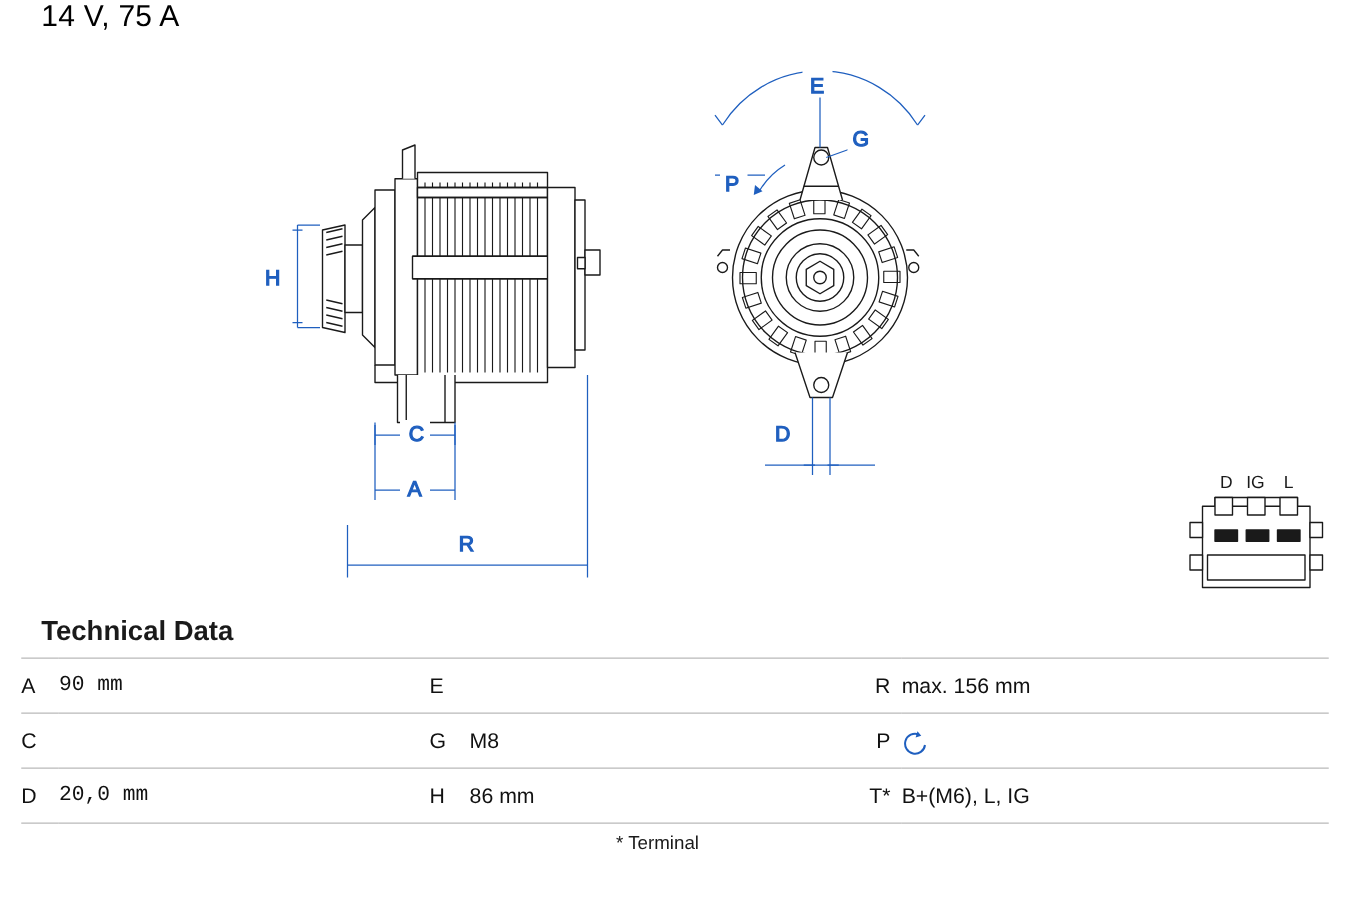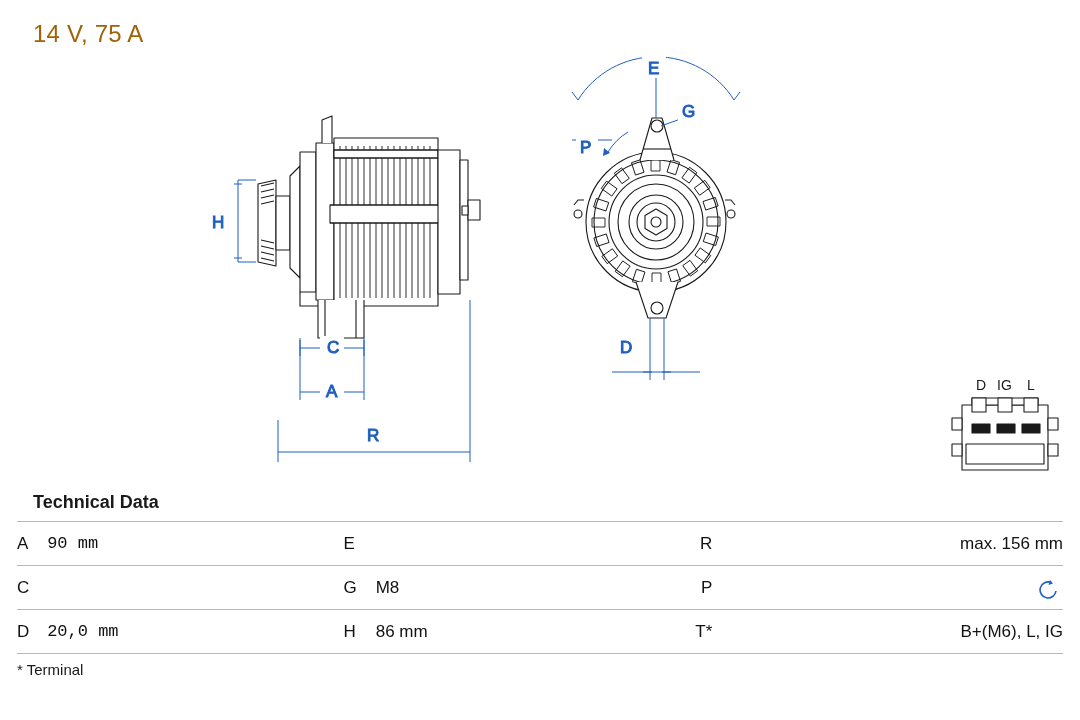"14 V, 75 A" .header-title { color: #a16207 -> #000000; top: 20px -> 0 }
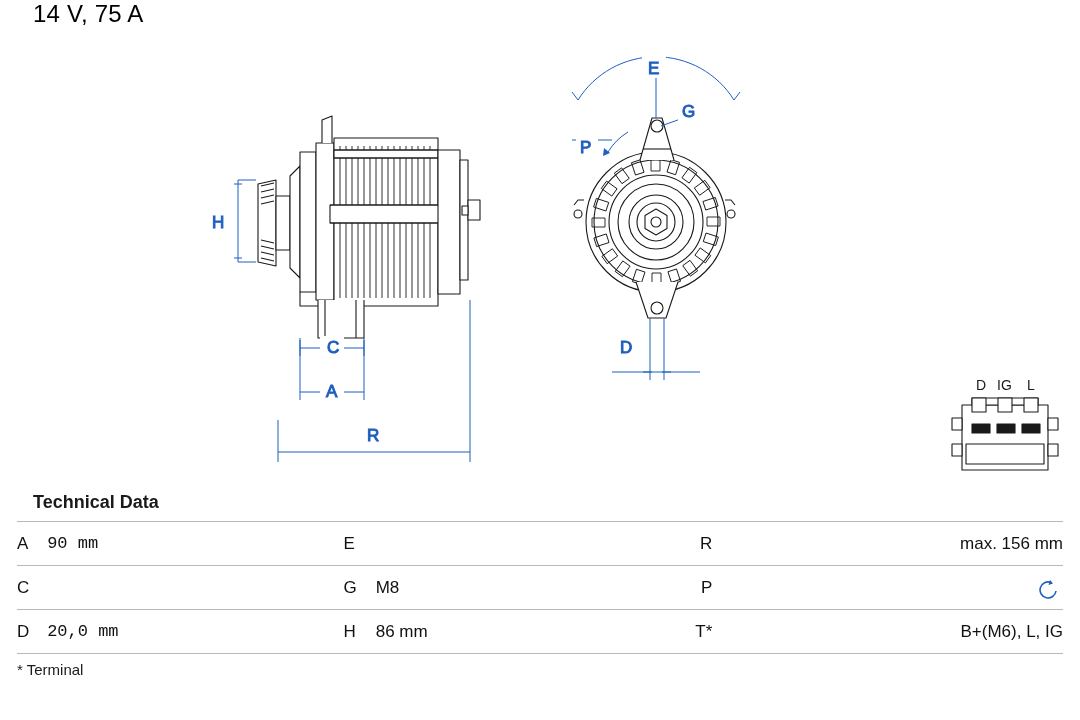"Technical Data" .tech-title { font-size: 18px -> 22px }
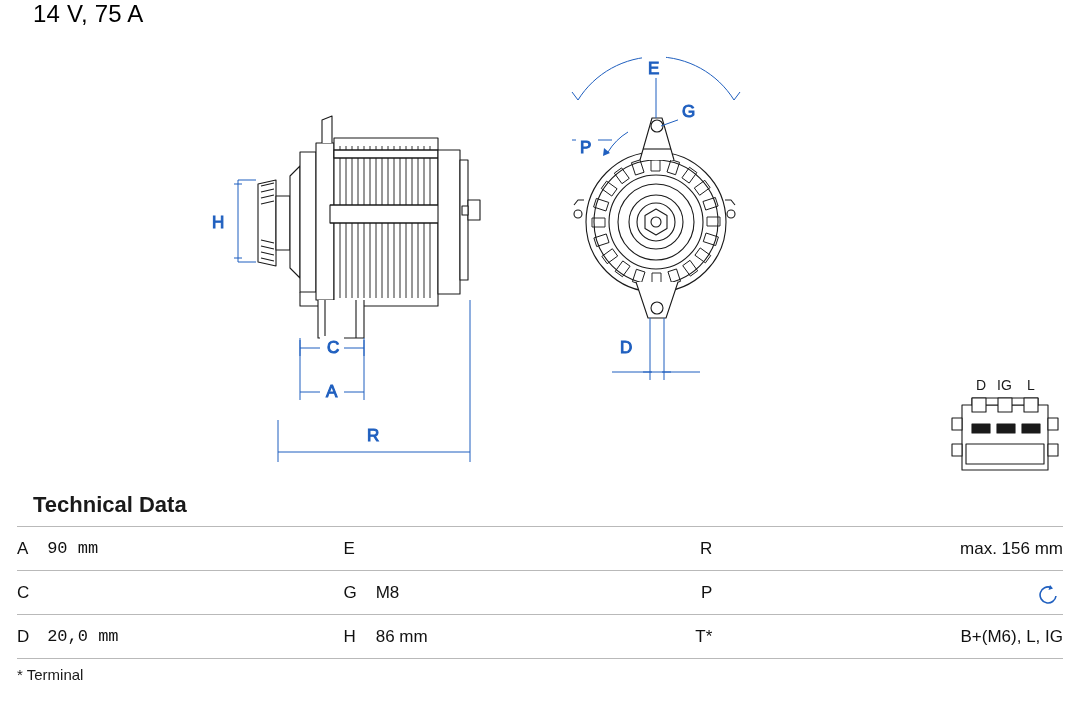"max. 156 mm" .col-rv { text-align: right -> none }
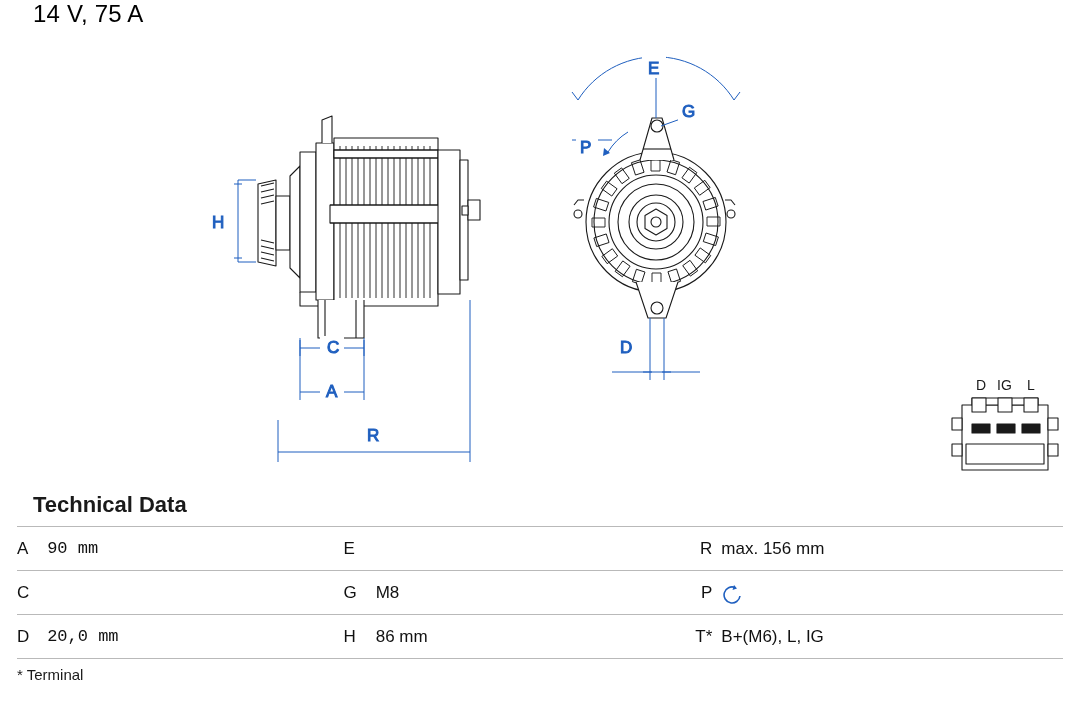"* Terminal" .footnote { text-align: left -> center }
